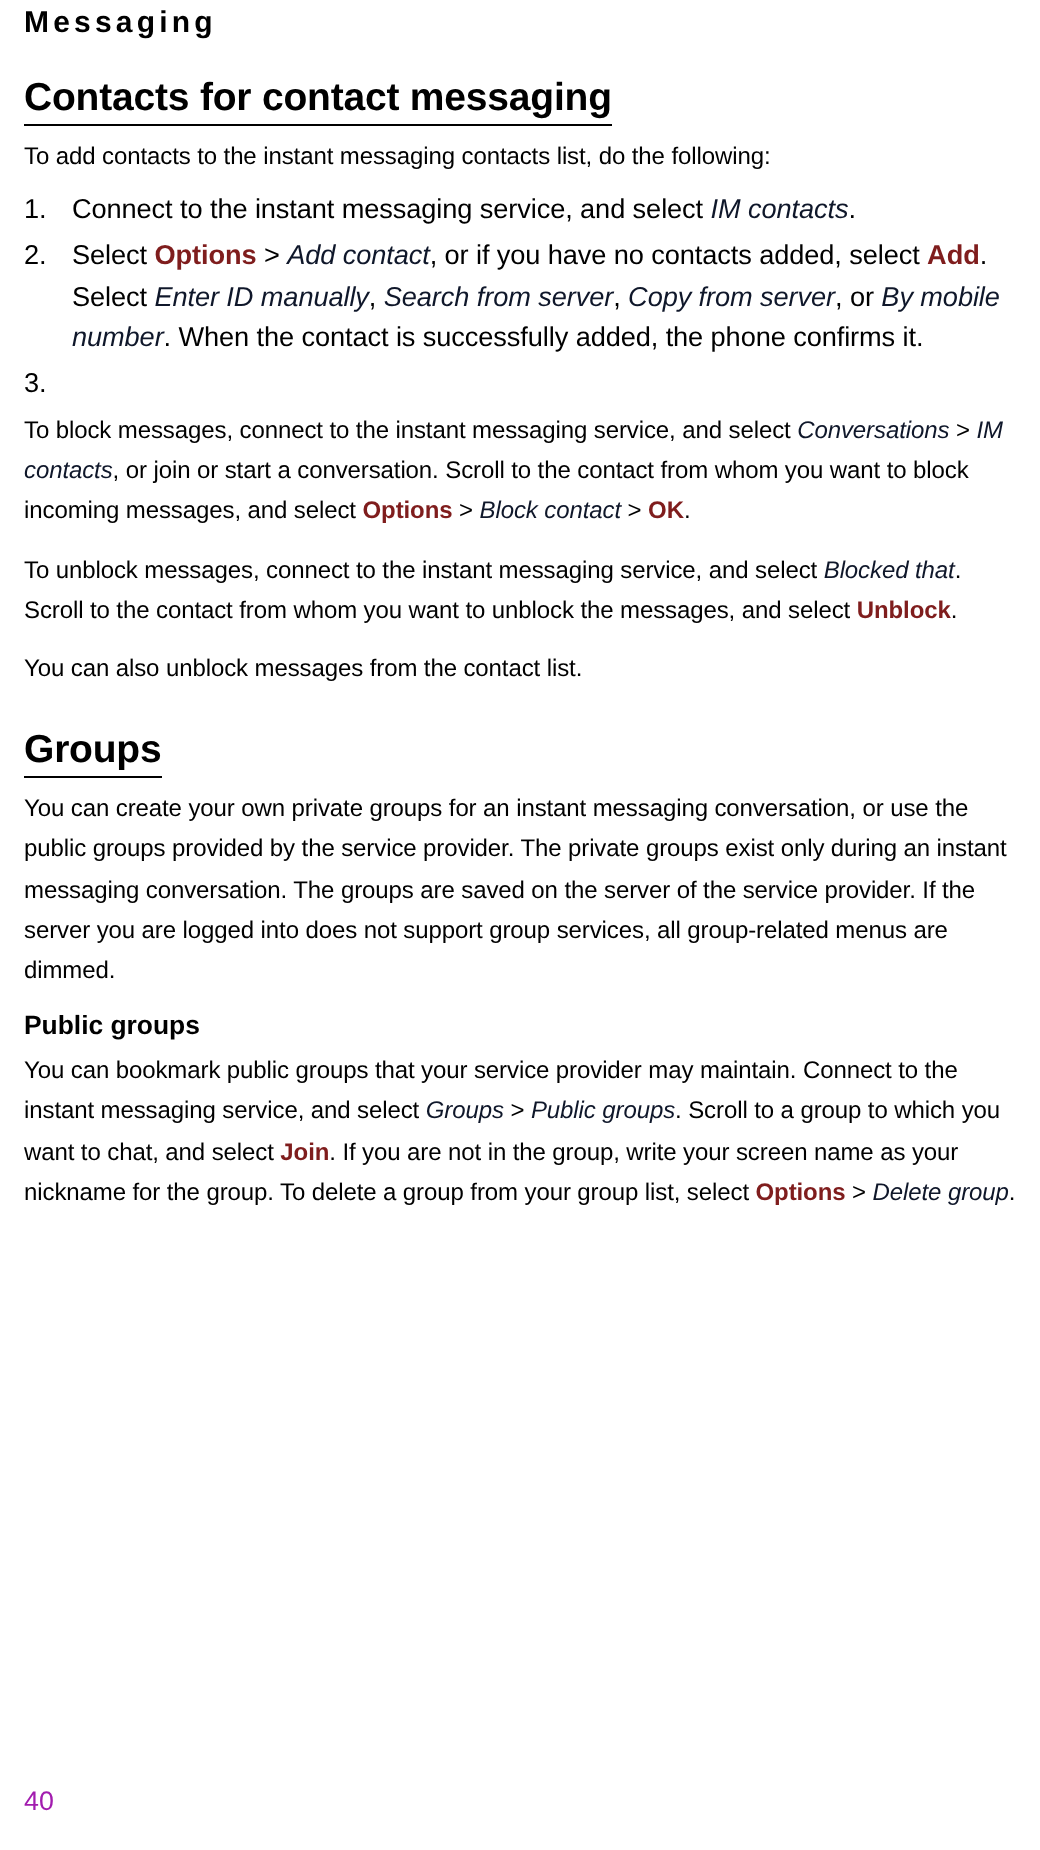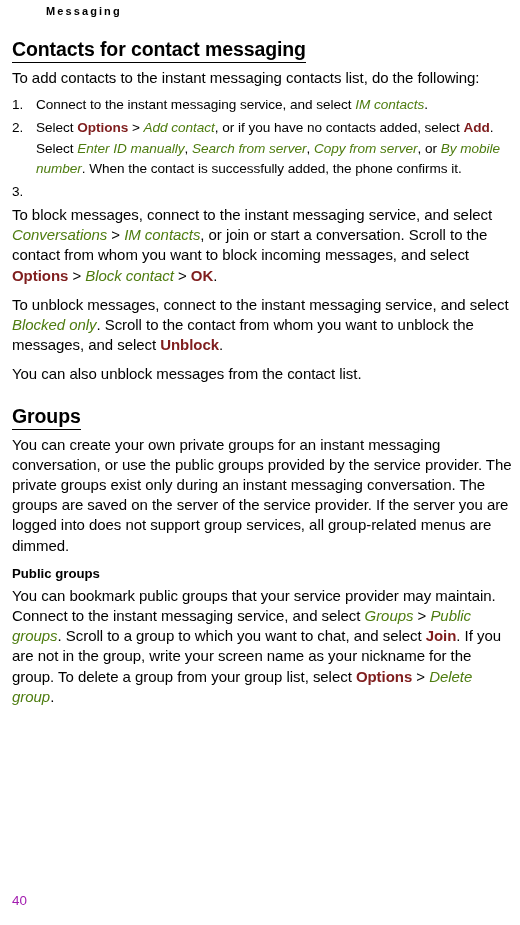"Messaging" .running-header { font-size: 11px -> 15px; margin-left: 34px -> none }
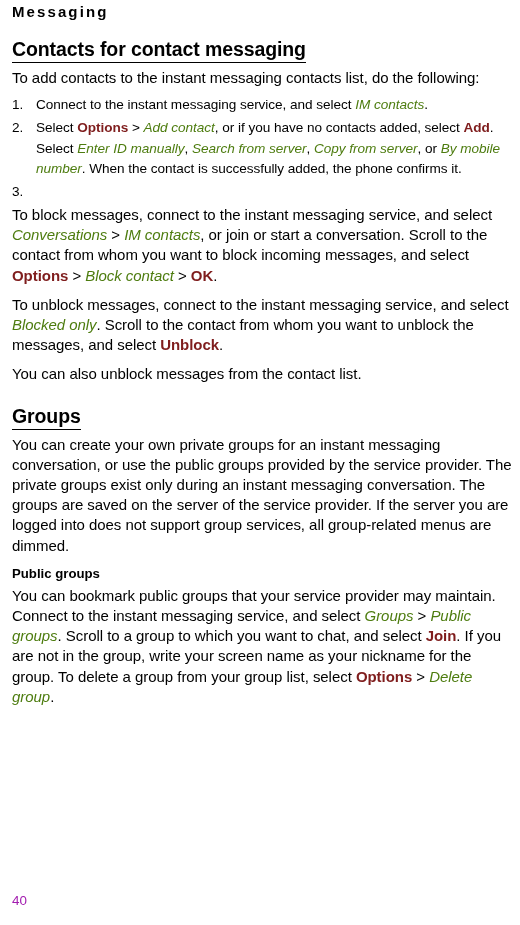"To add contacts to the" p.body { font-size: 15px -> 12px }
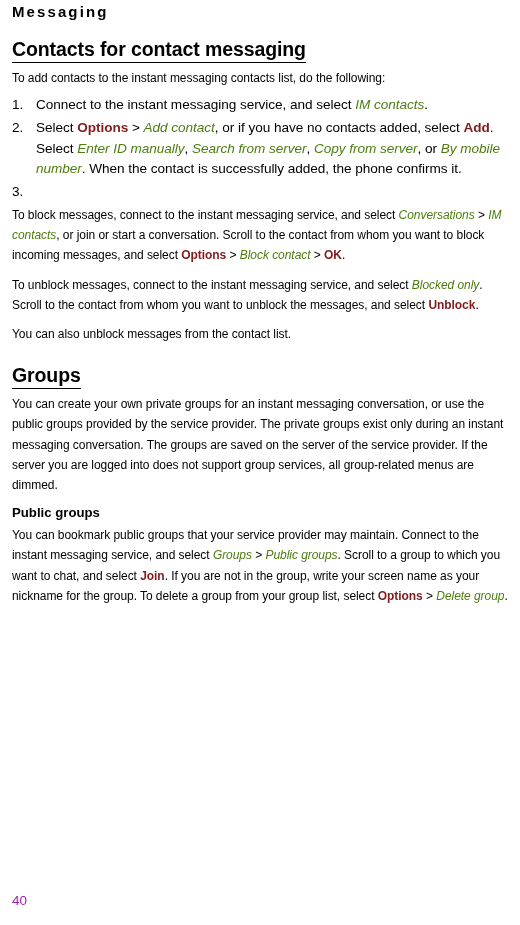"IM contacts" .mi { color: #4d7c0f -> #0f172a }
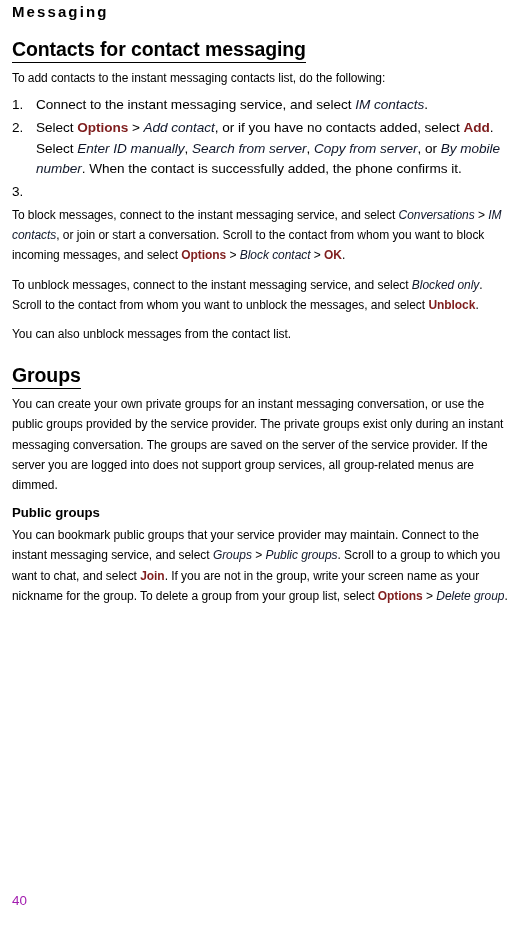"Blocked only" span.mi { text: only -> that }
